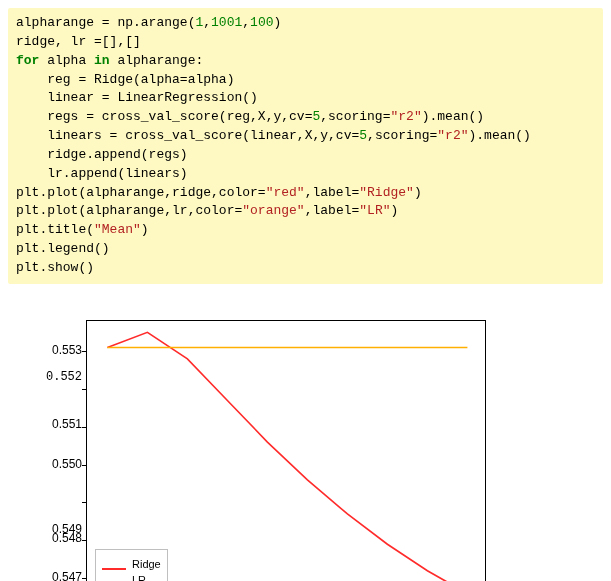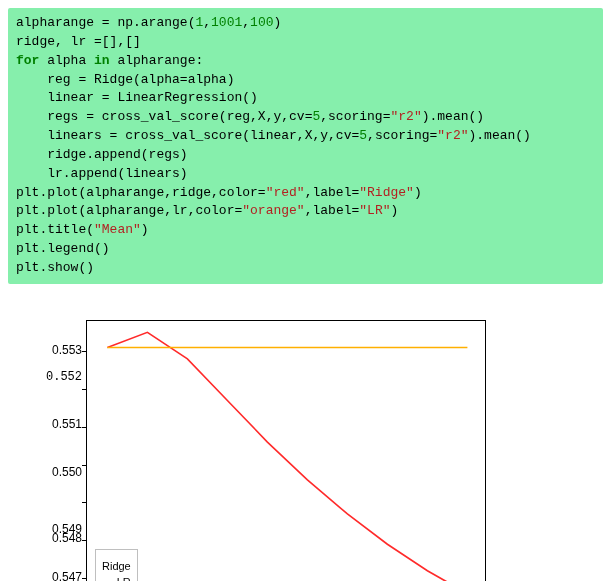"alpharange = np.arange(1,1001,100)" .code-block { background: #86efac -> #fef9c3 }
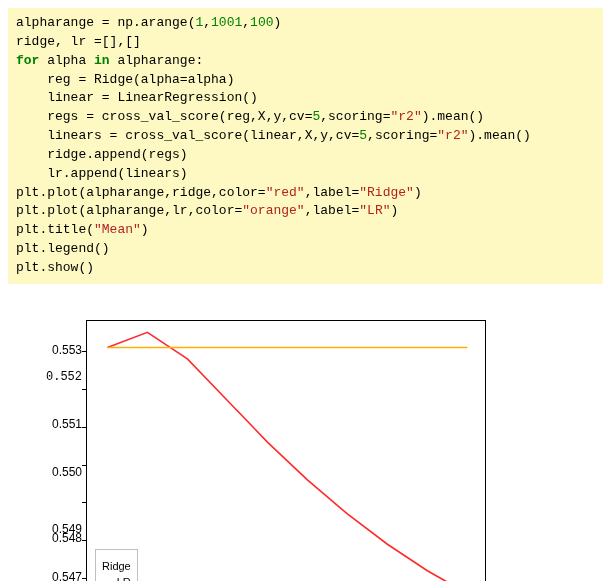"0.550" div.ytick { margin-top: 8px -> none }
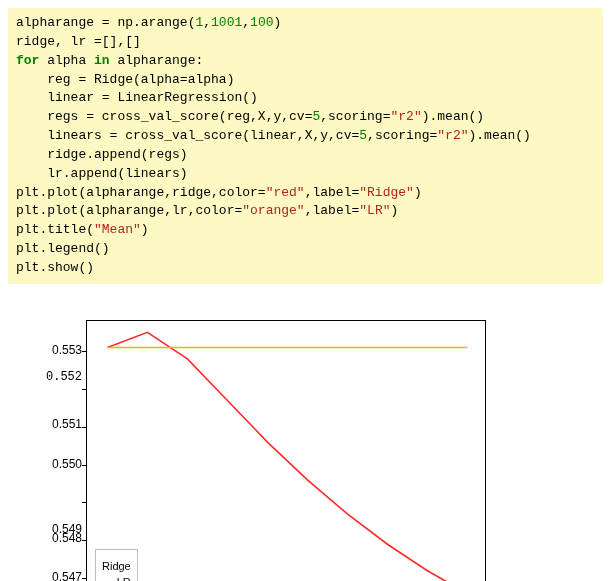"Ridge" .legend-row { flex-direction: column -> none }
